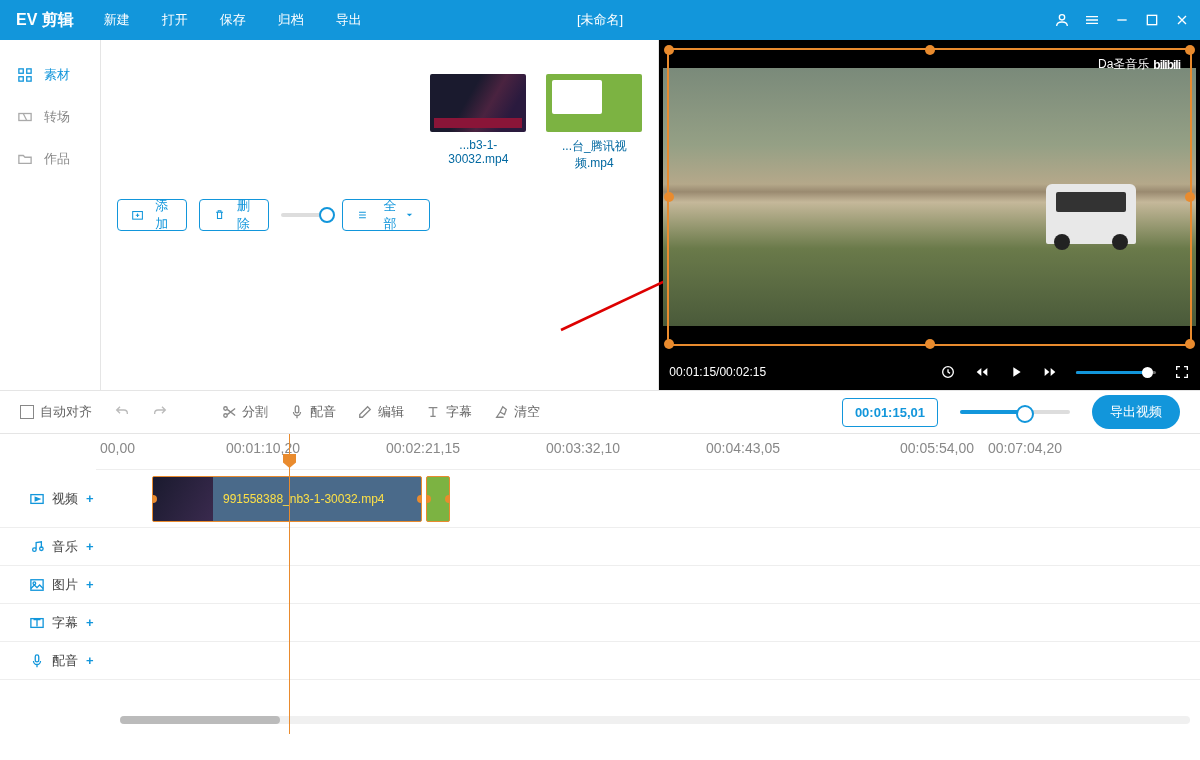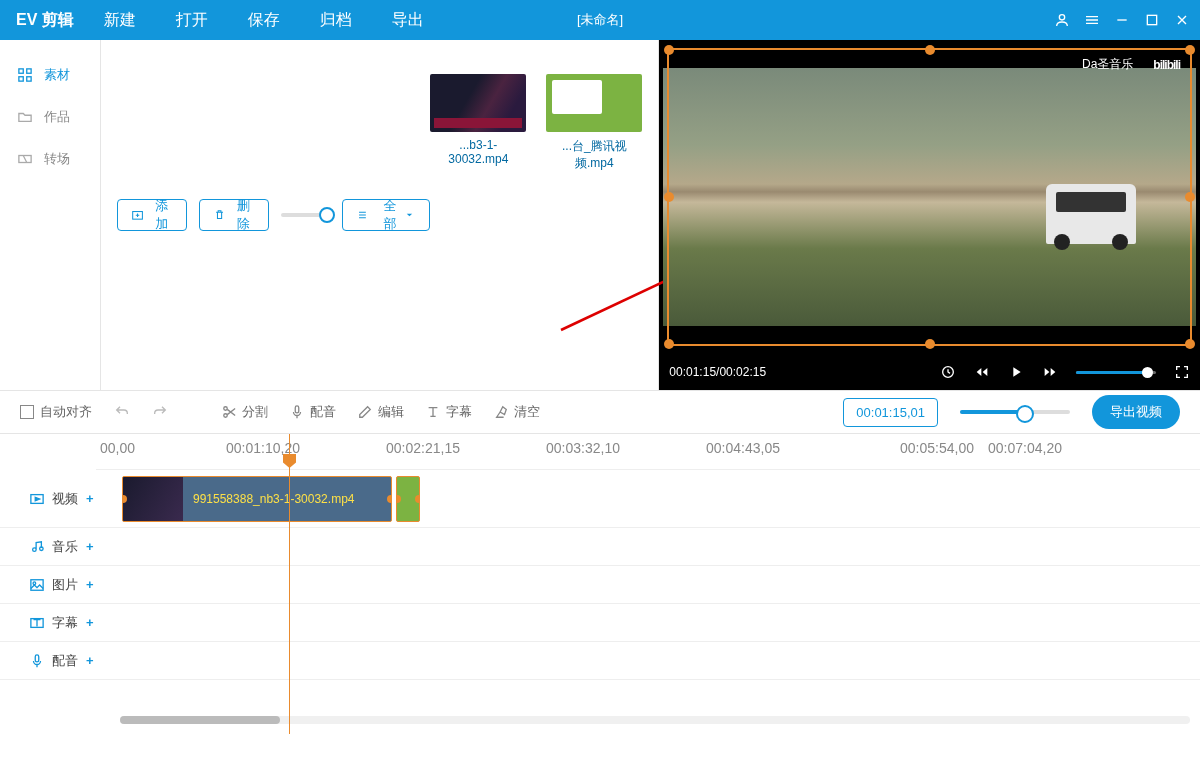"新建" .menu { font-size: 16px -> 13px; gap: 40px -> 32px }
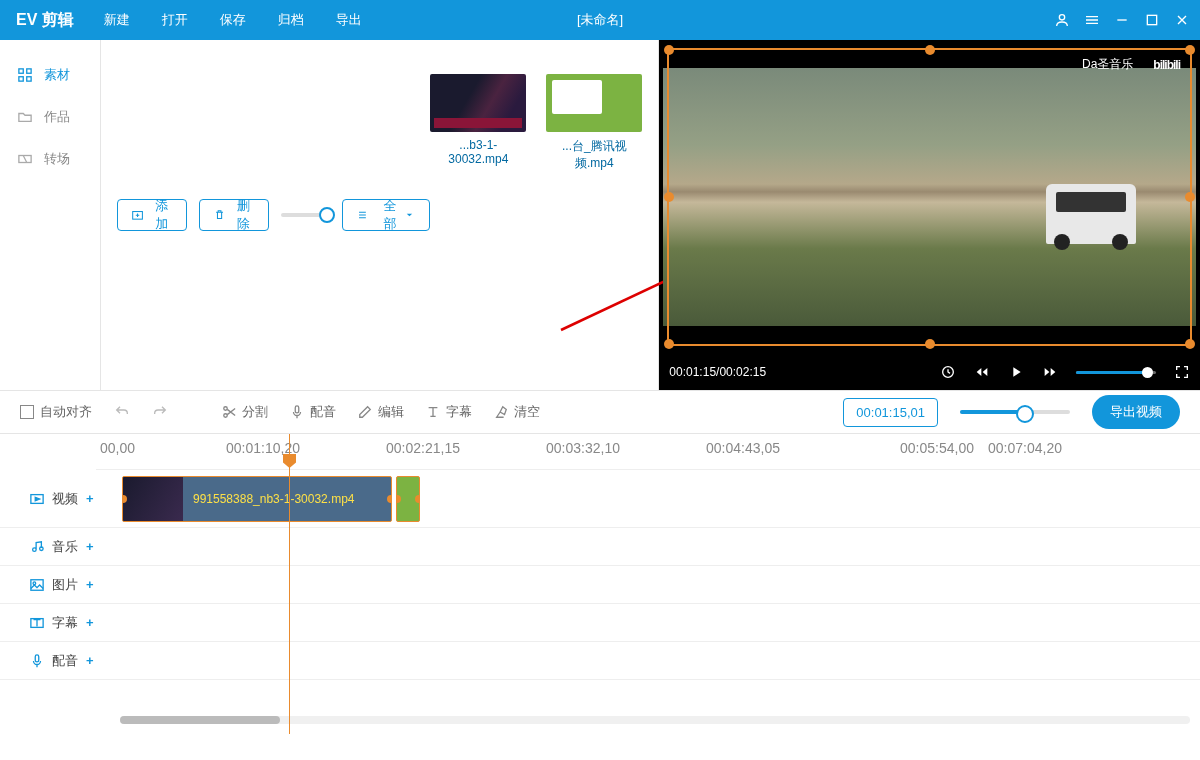"Da圣音乐" .watermark { gap: 20px -> 4px }
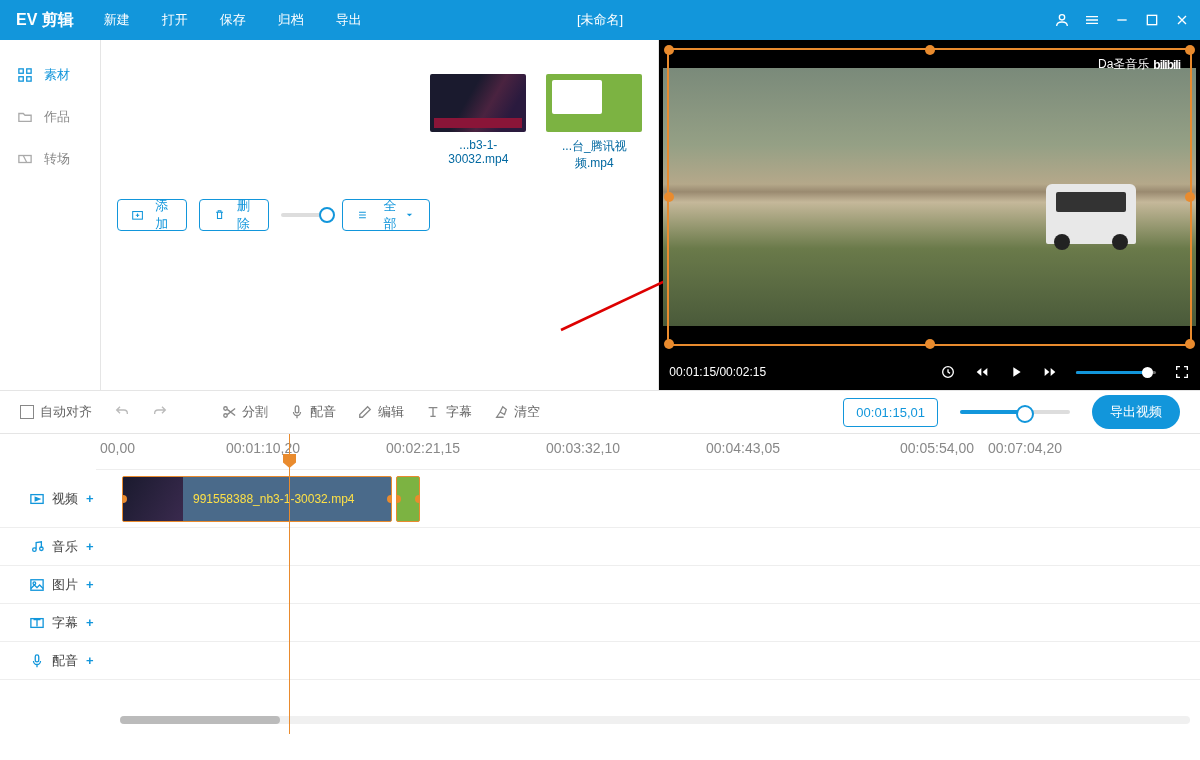"作品" div.side-item { order: before "转场" -> after "转场" }
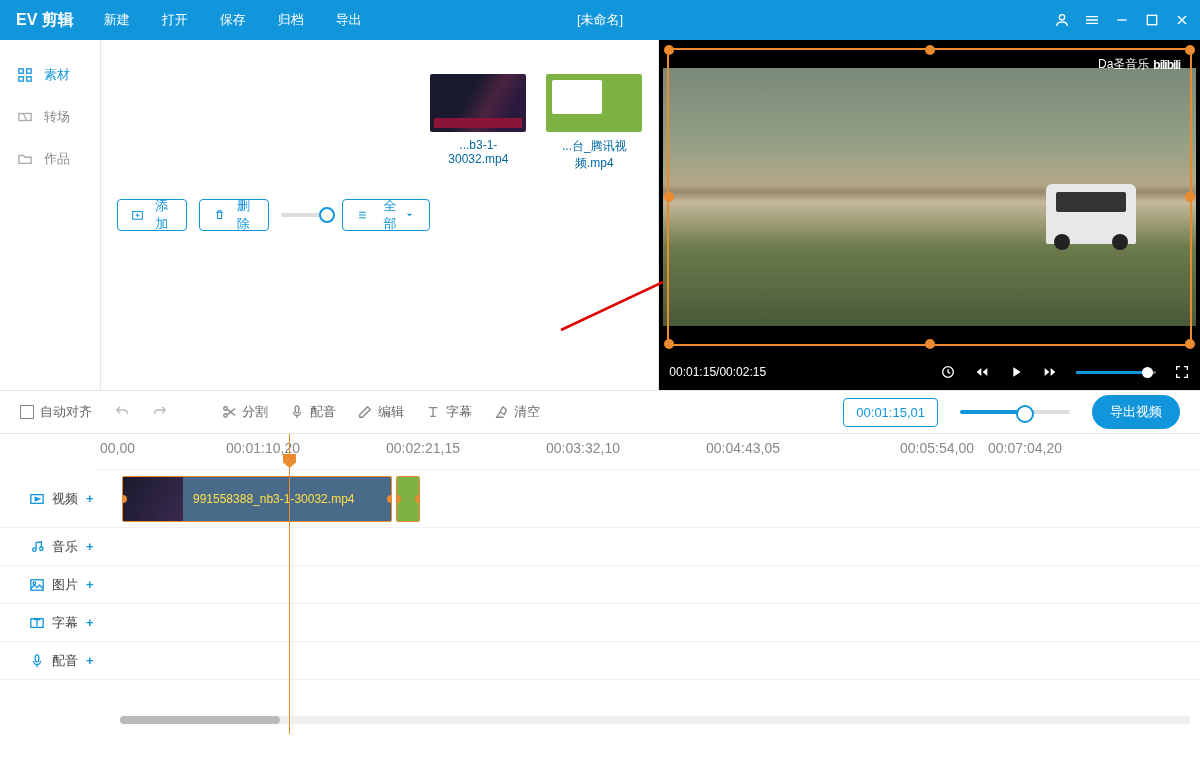"00:01:15,01" .timecode { font-weight: none -> bold }
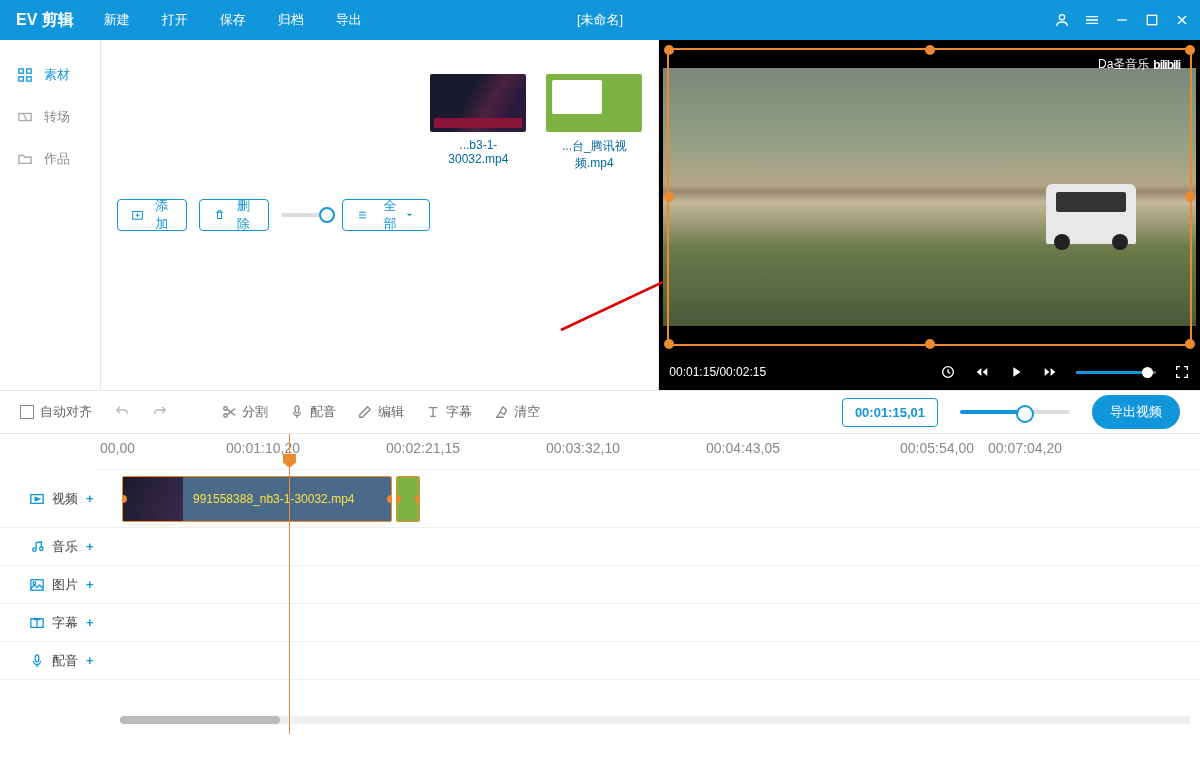"视频" .track { gap: none -> 30px }
